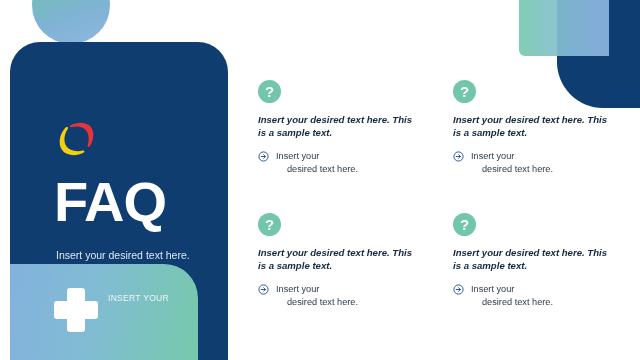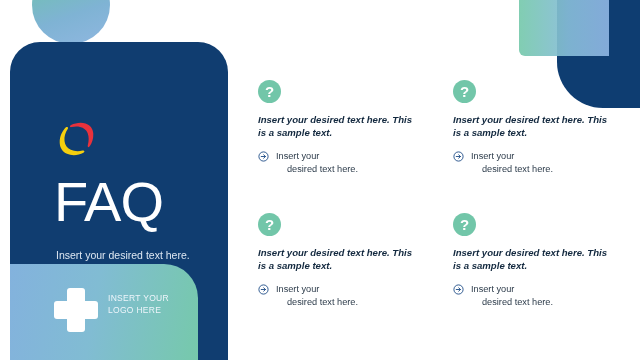"FAQ" .faq-title { font-weight: 400 -> 700 }
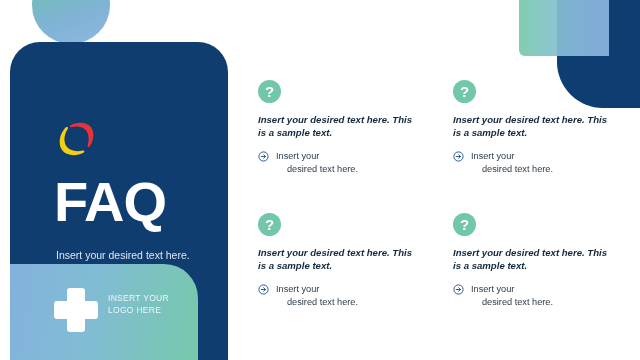"LOGO HERE" div { html: <div>LOGO HERE</div> -> none }
